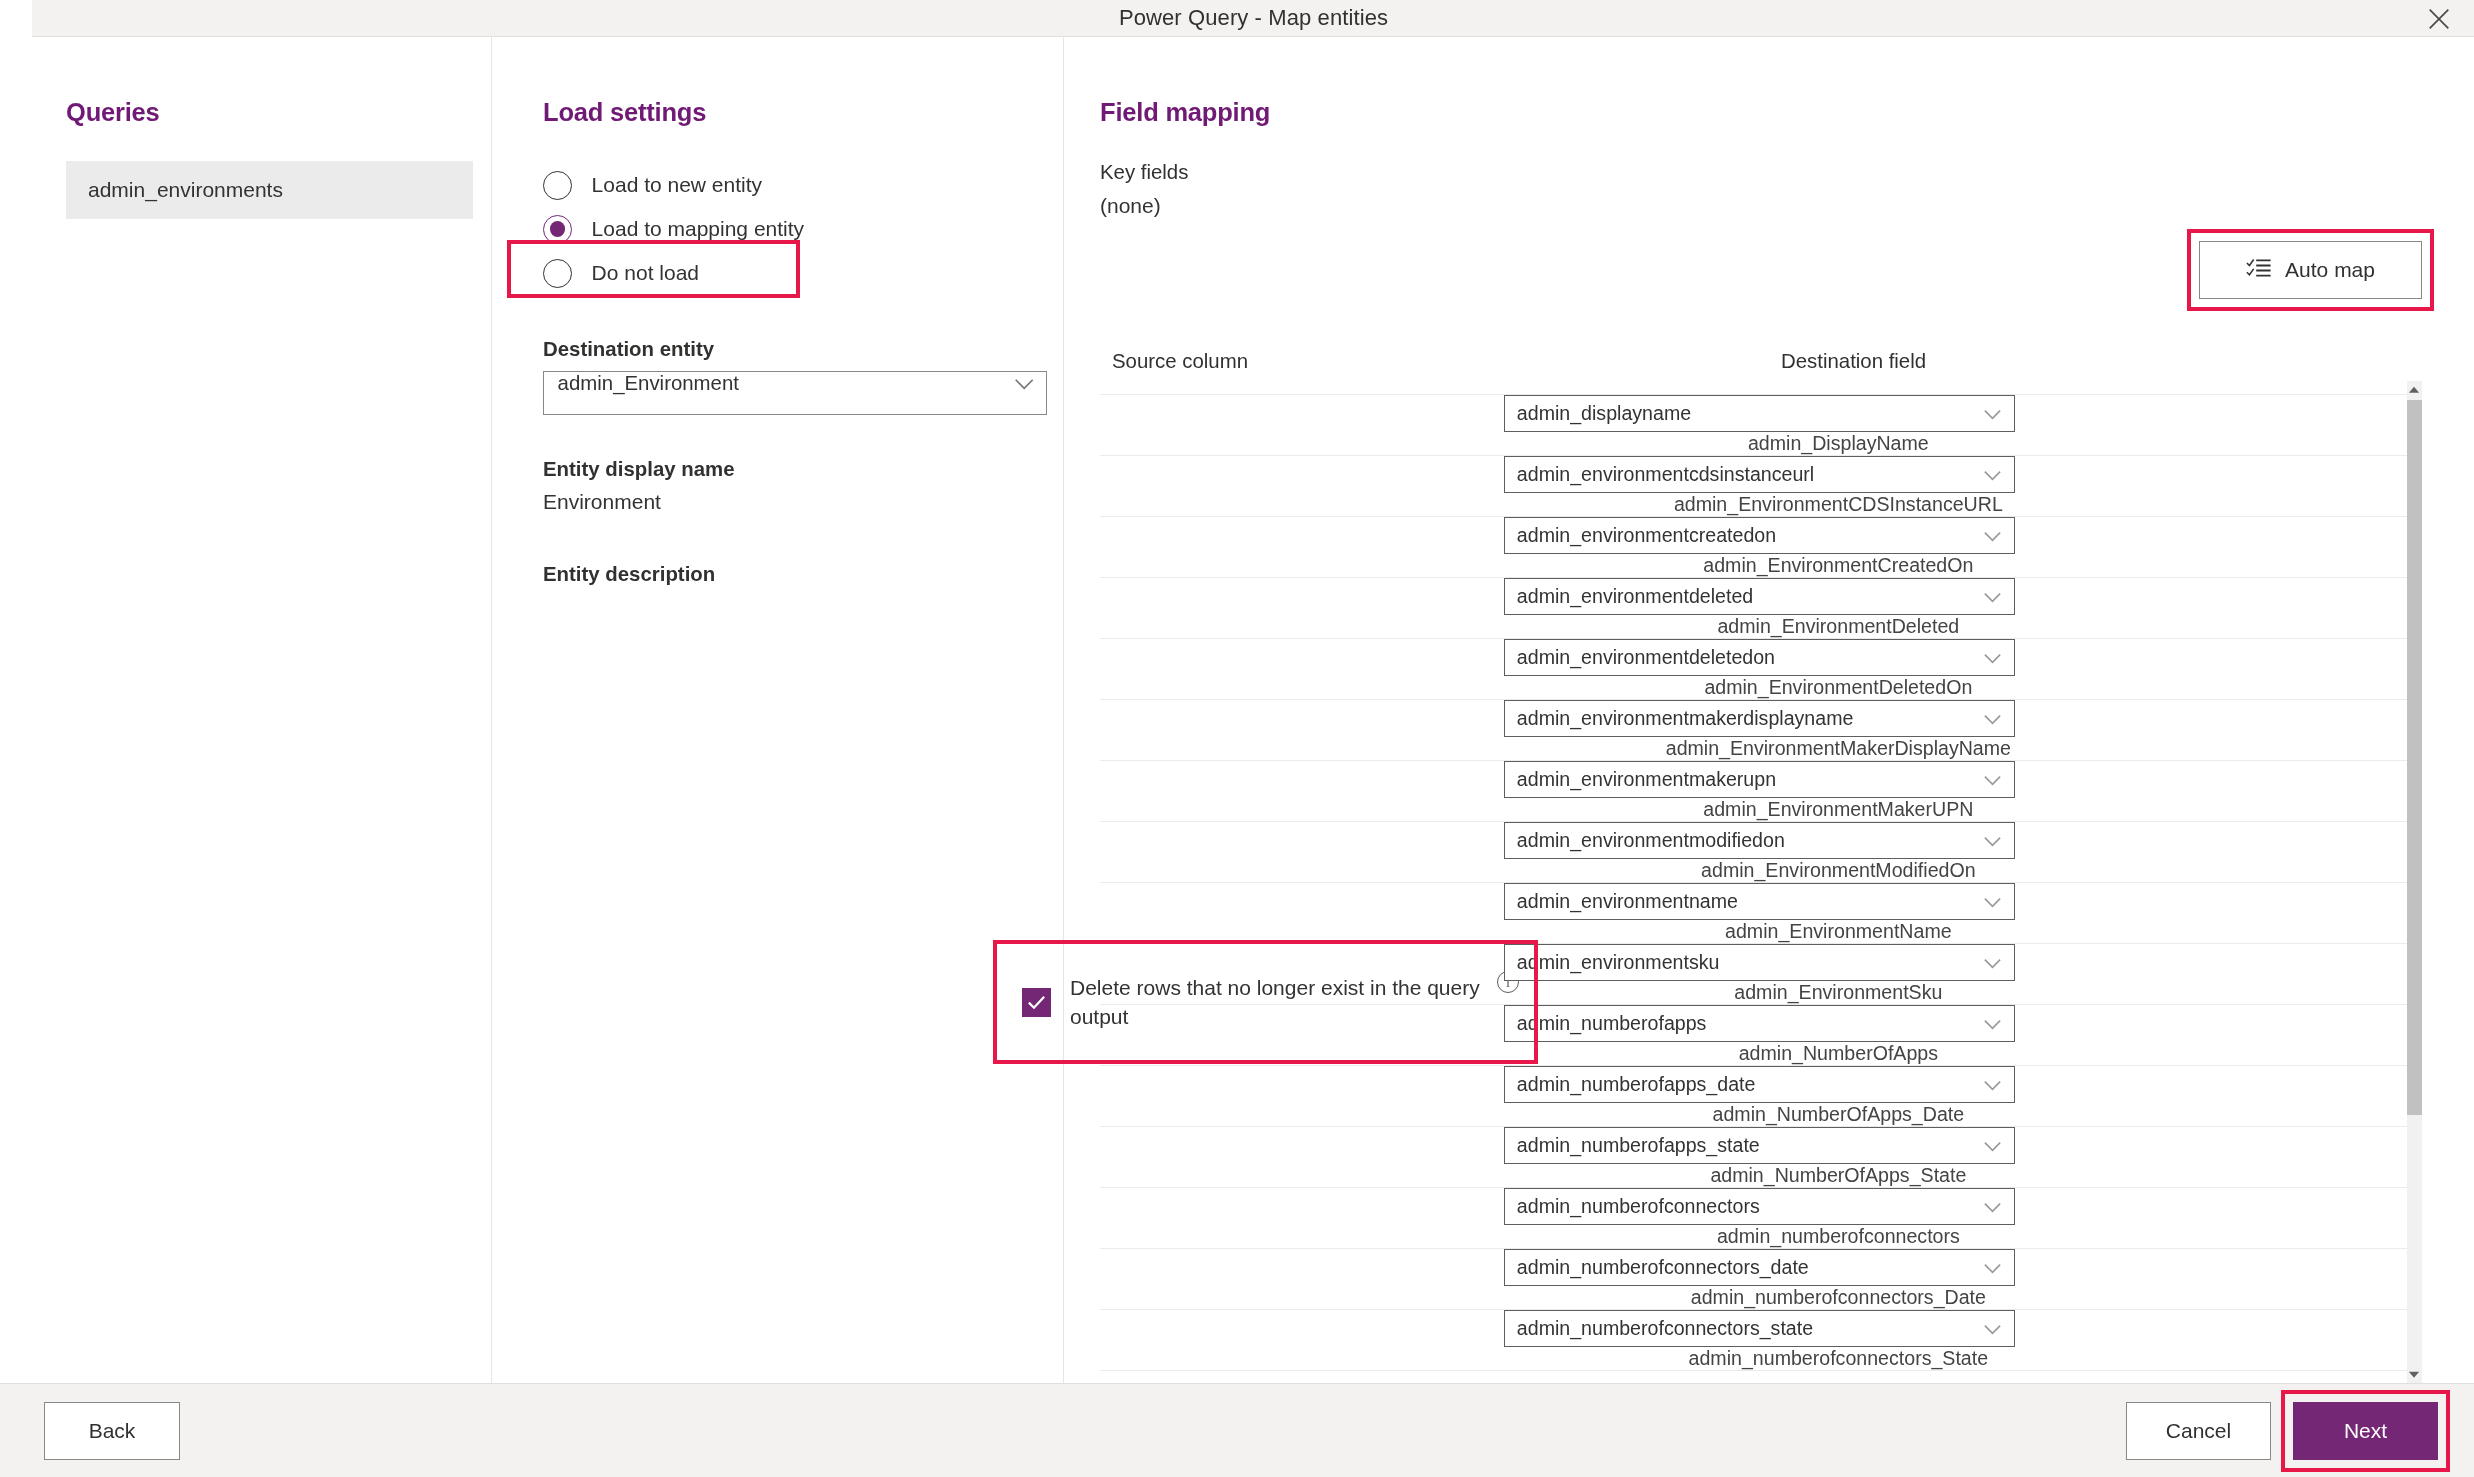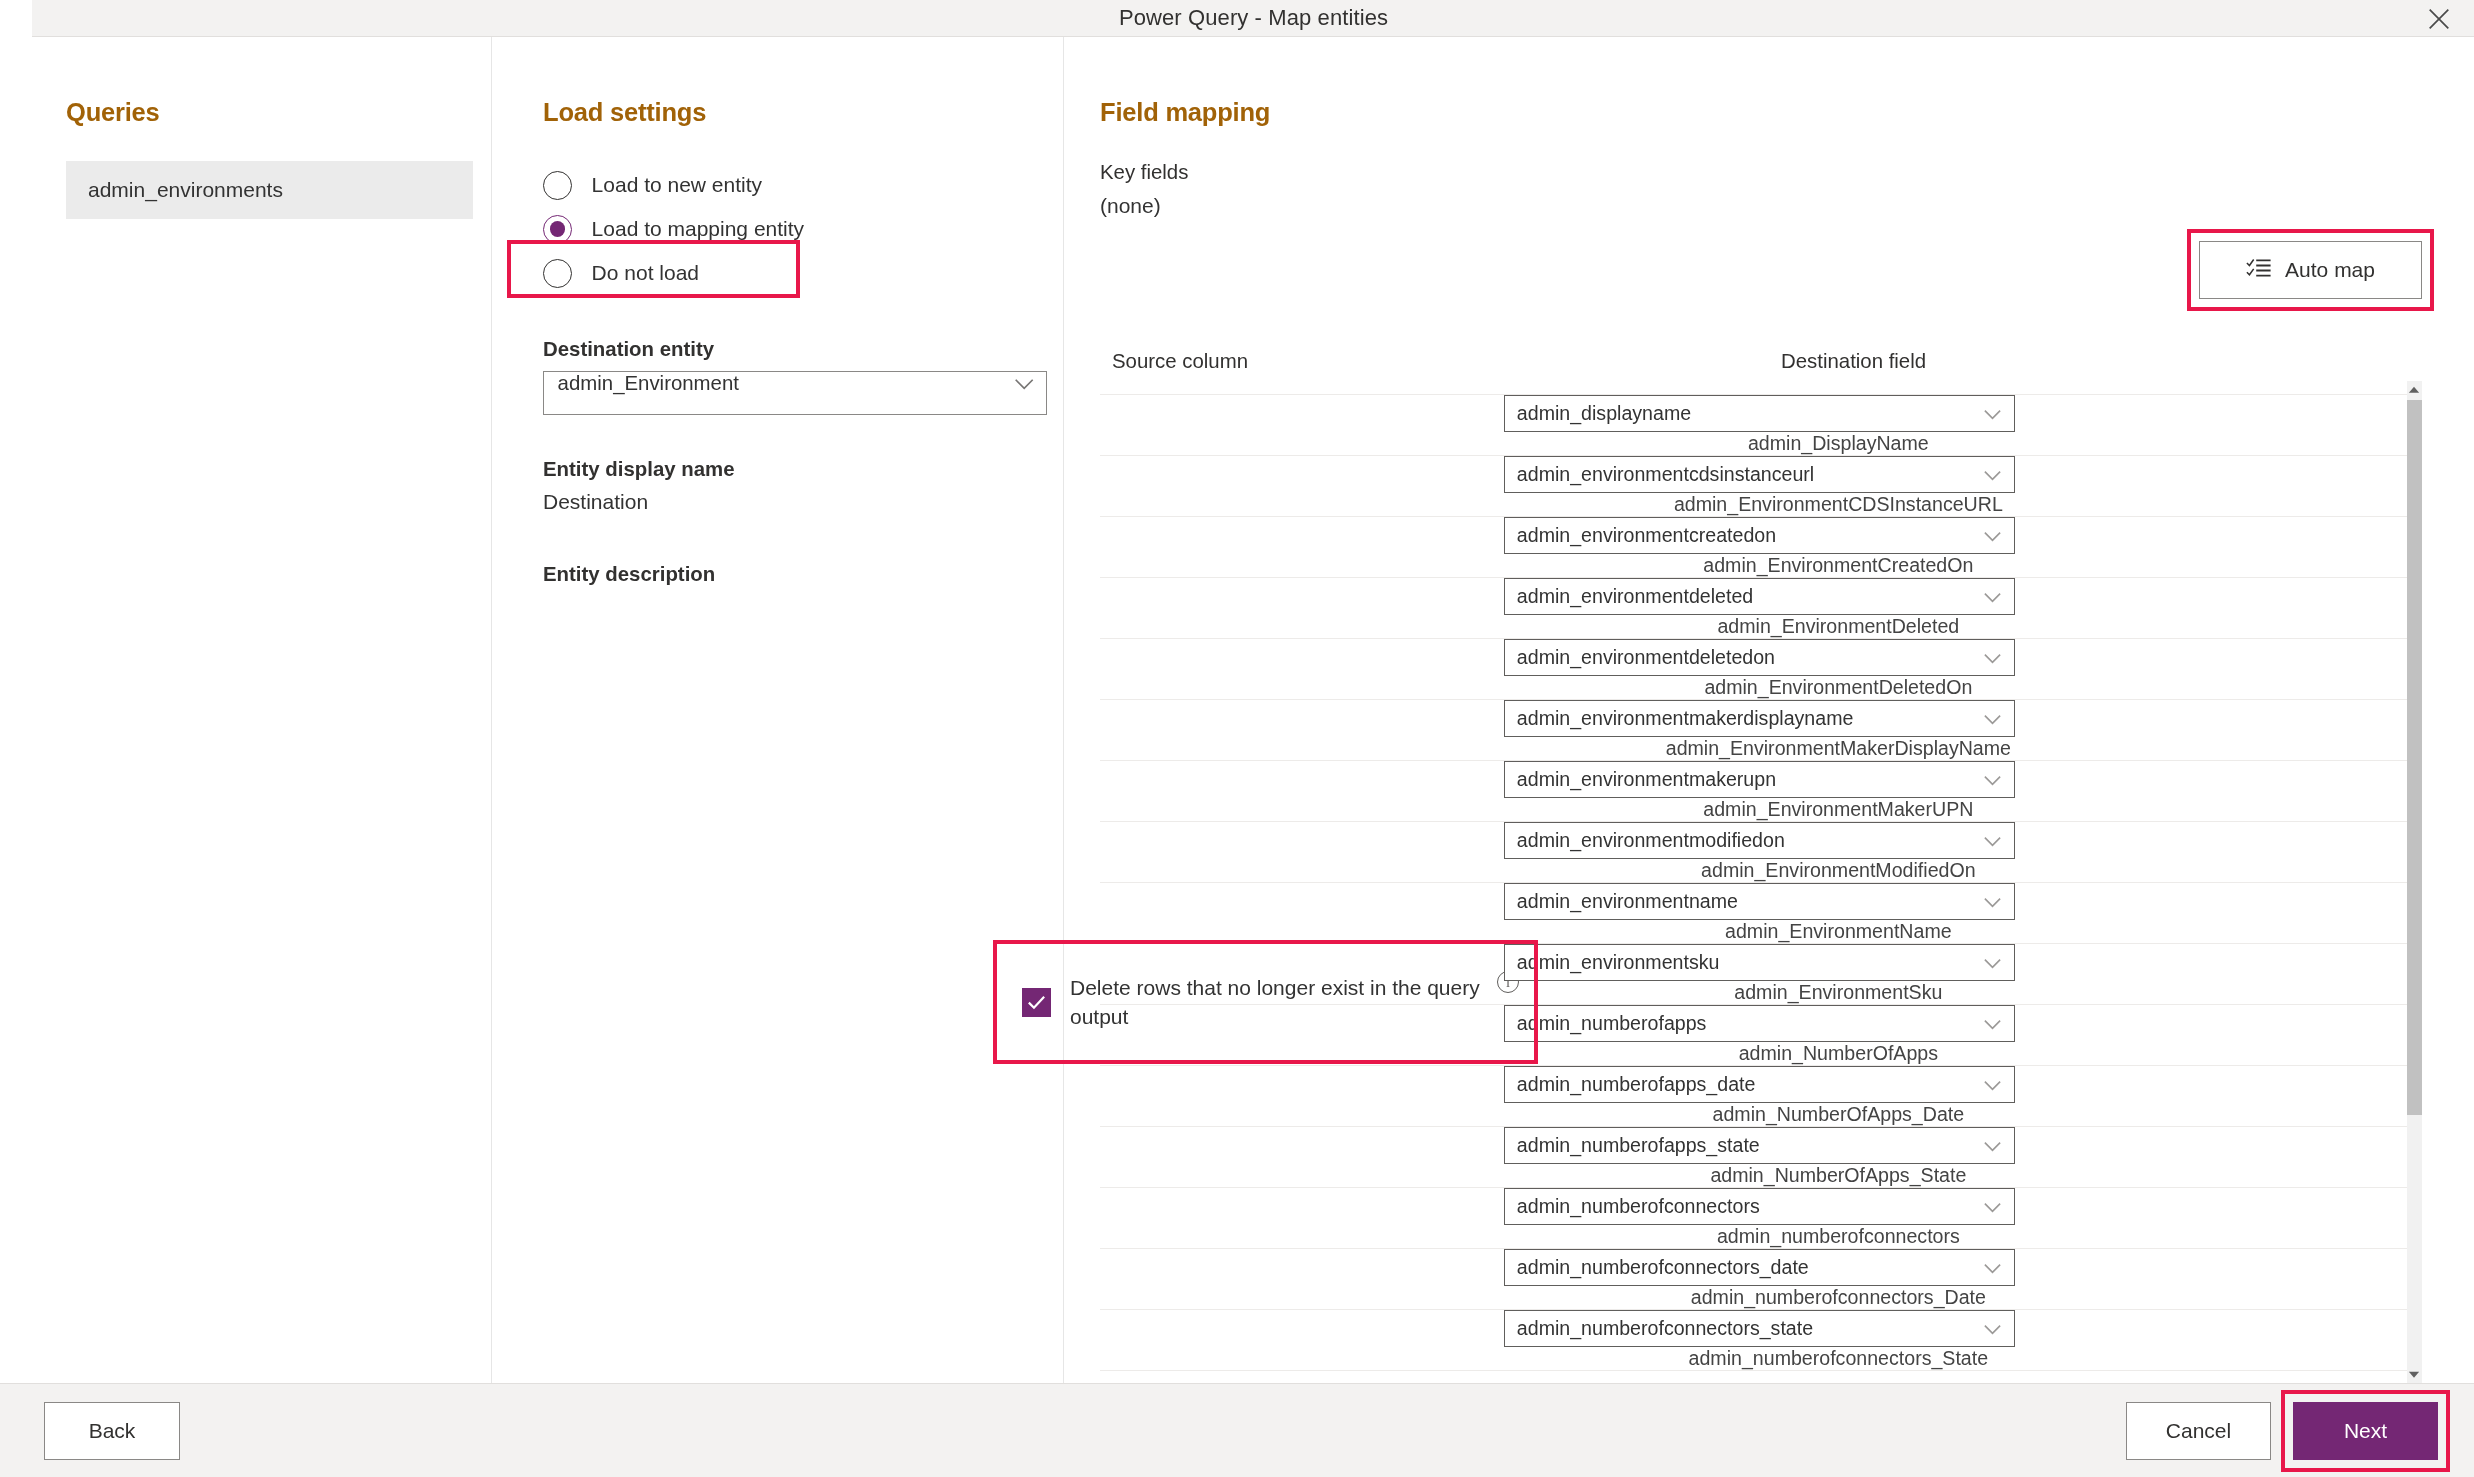"Queries" .panel-heading { color: #a16207 -> #701a75 }
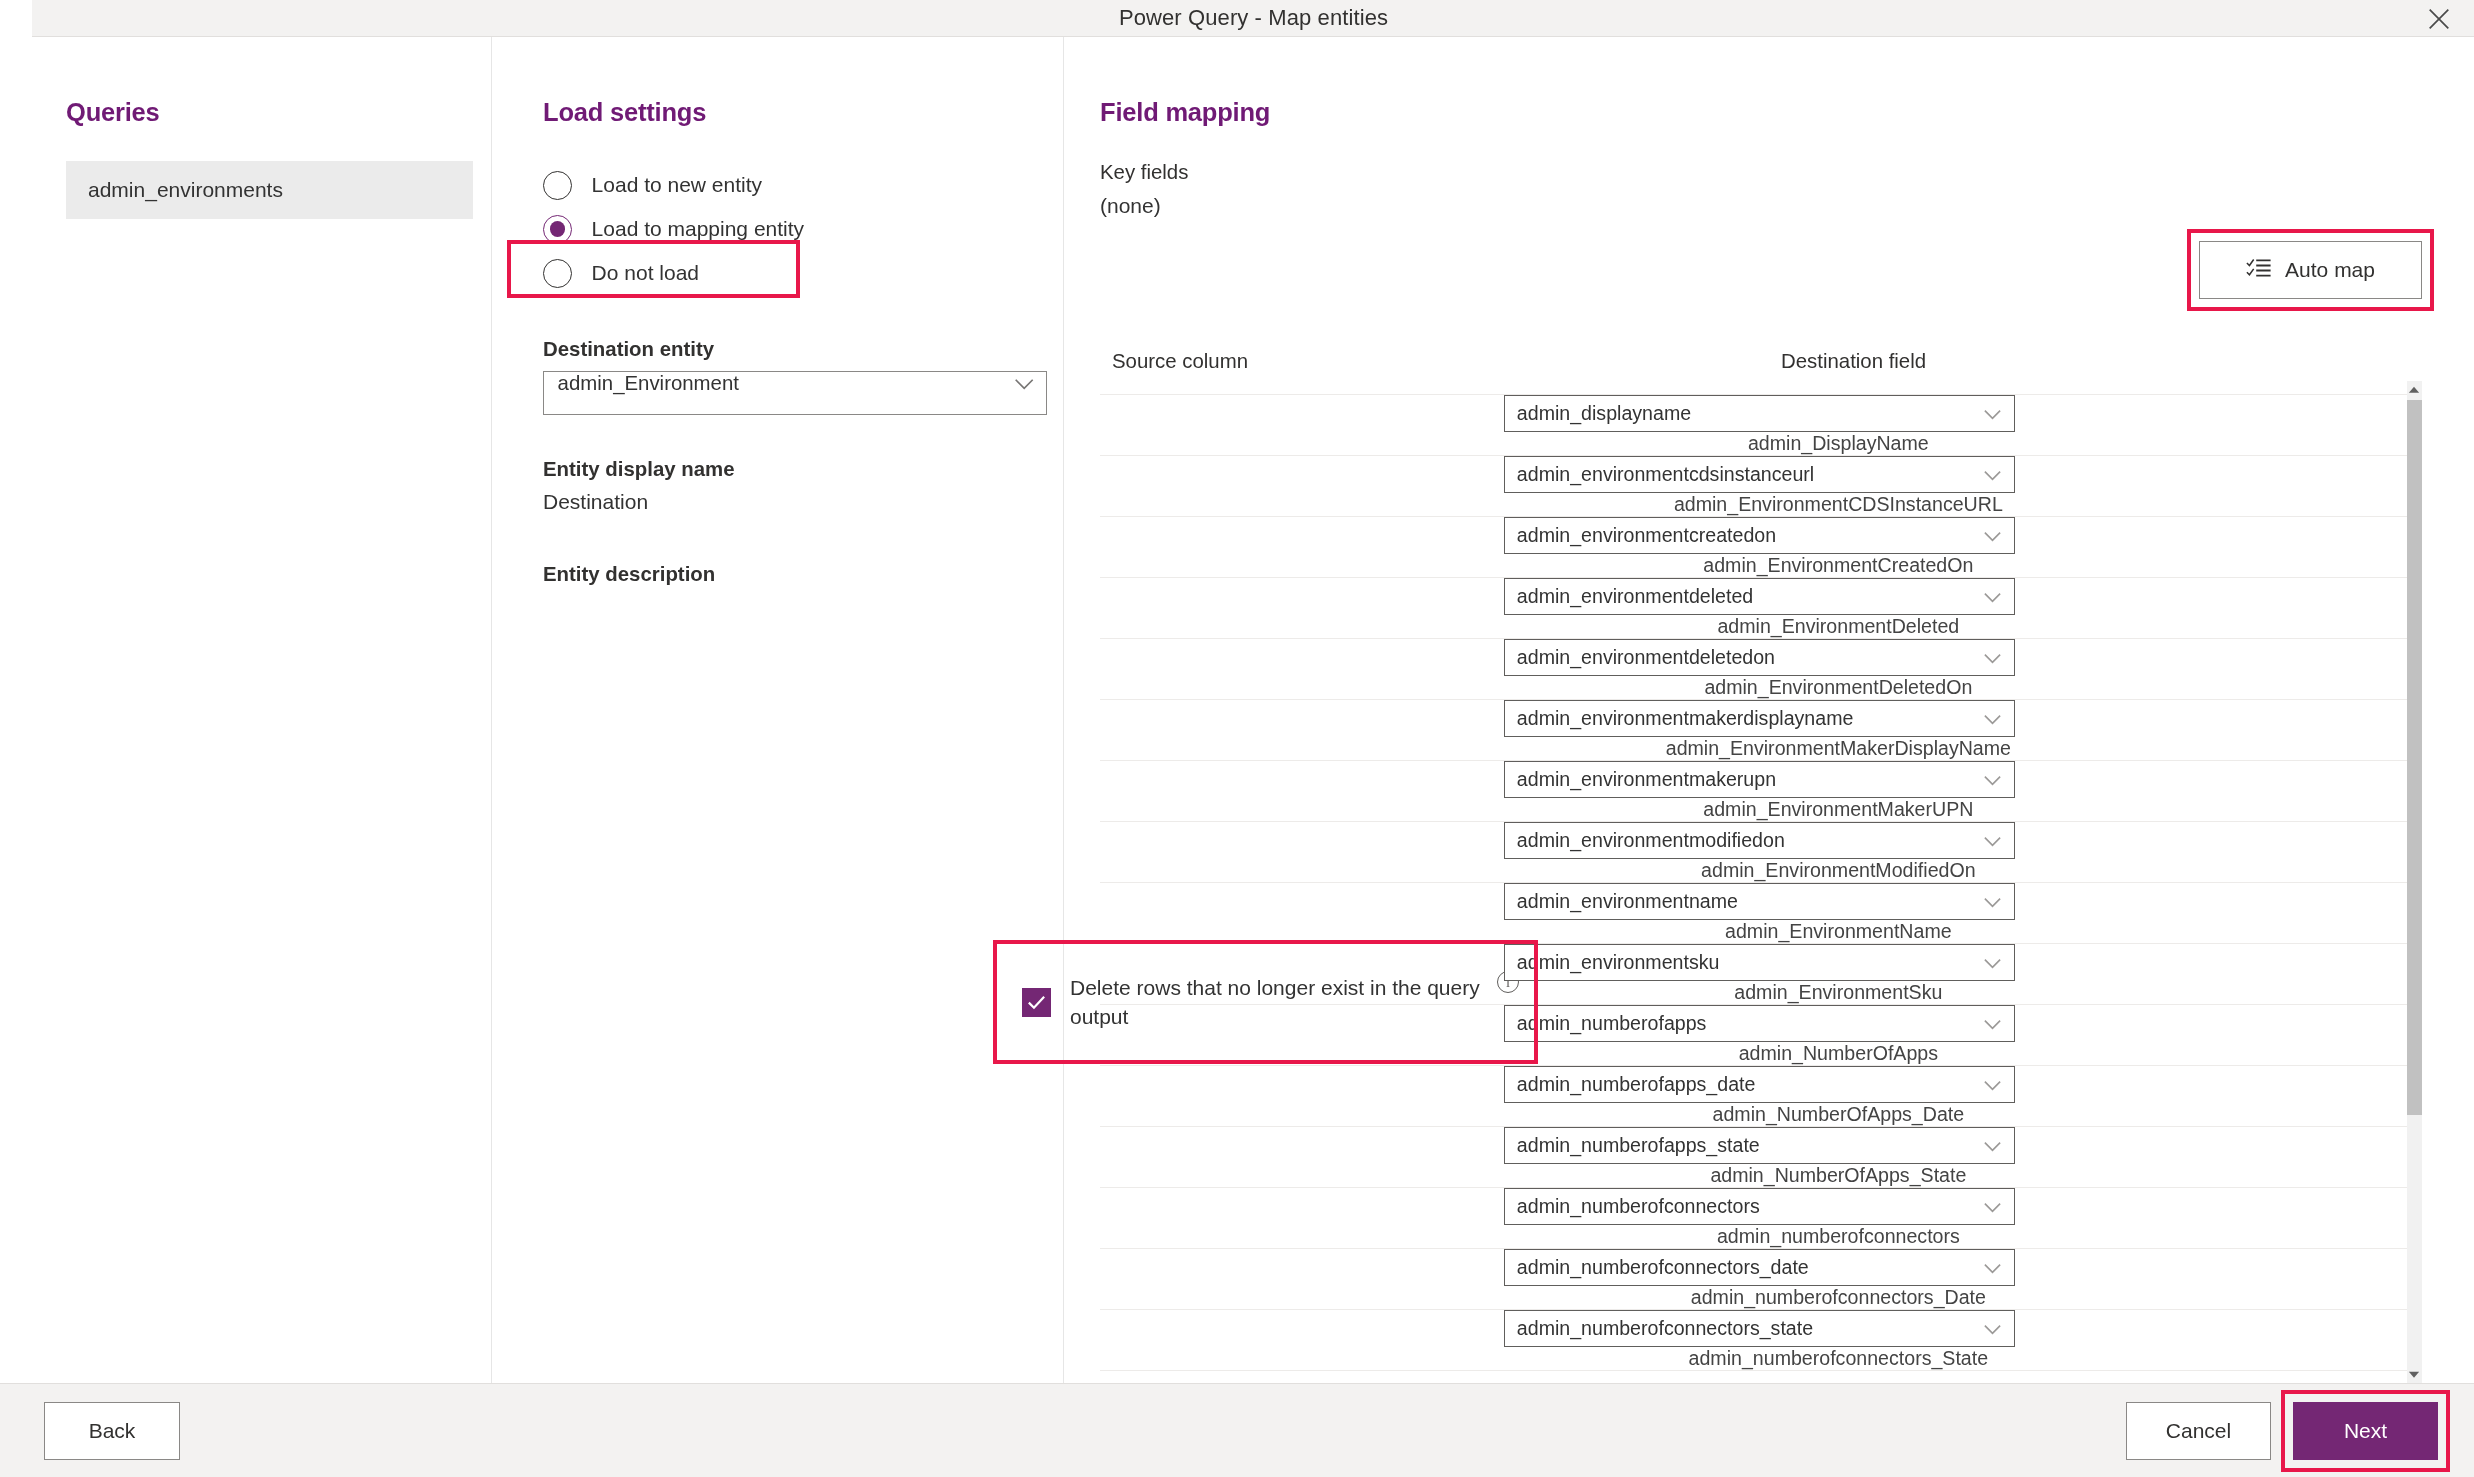"Destination" div.field-value { text: Destination -> Environment }
